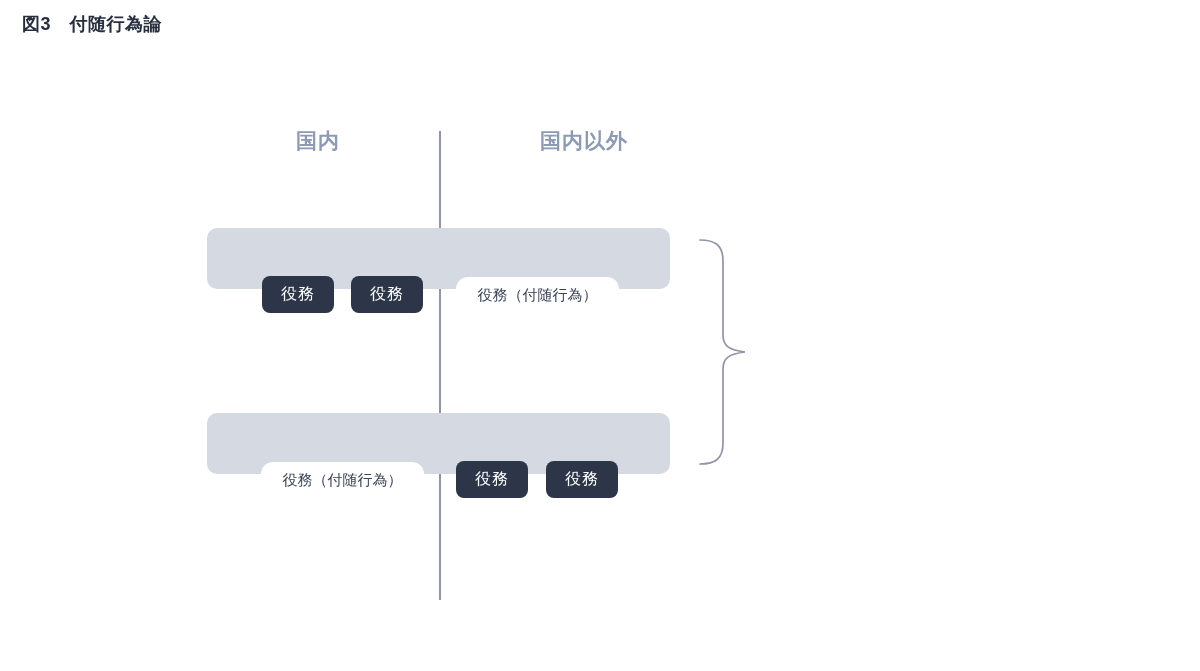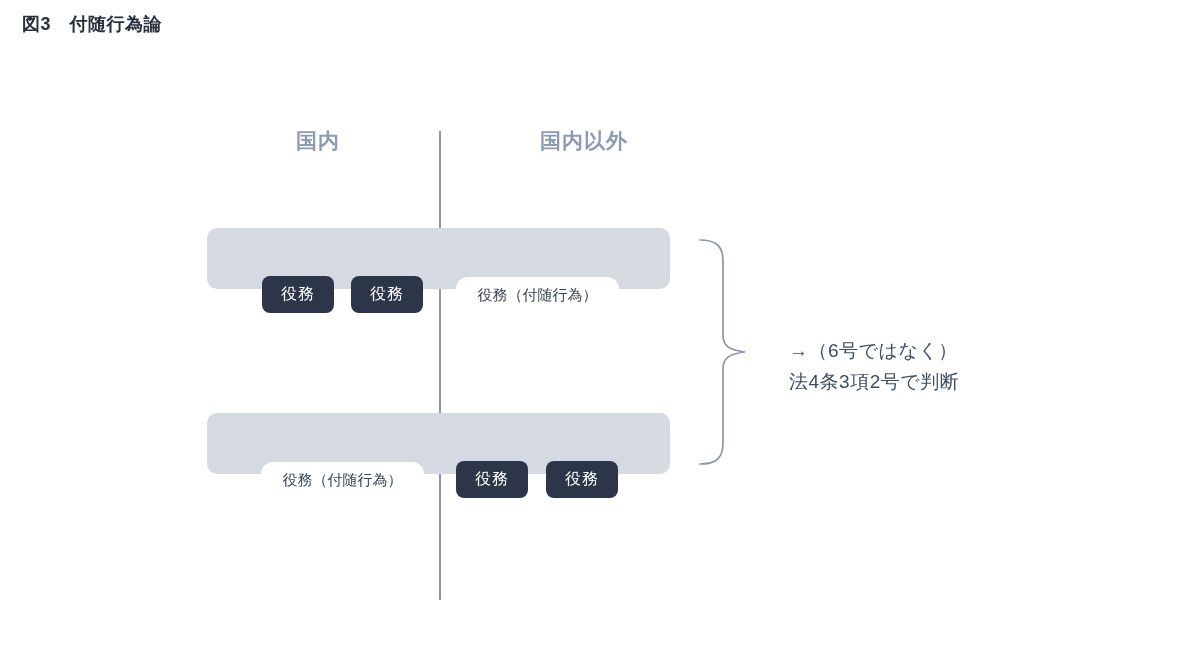"→（6号ではなく）" div.annotation { html: <div> <div>→（6号ではなく）</div> <div>法4条3項2号で判断</div> </div> -> none }
